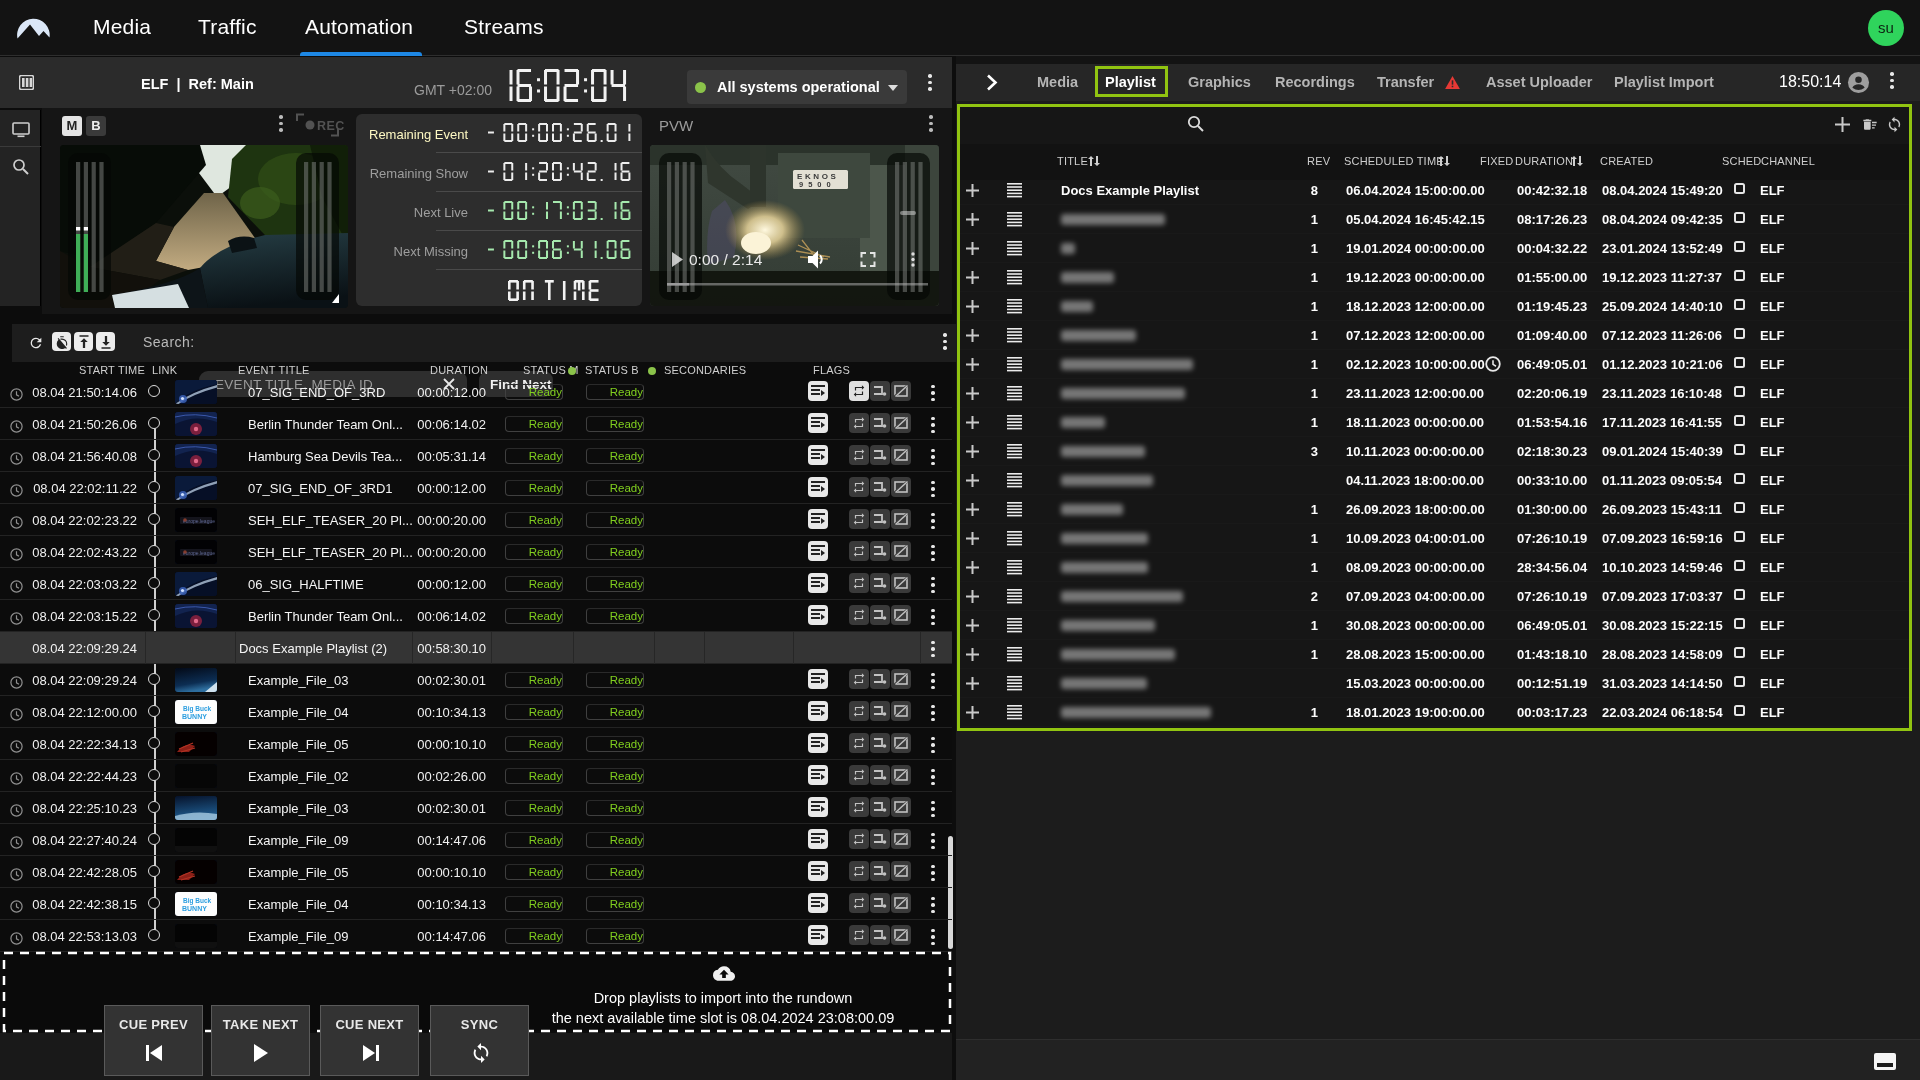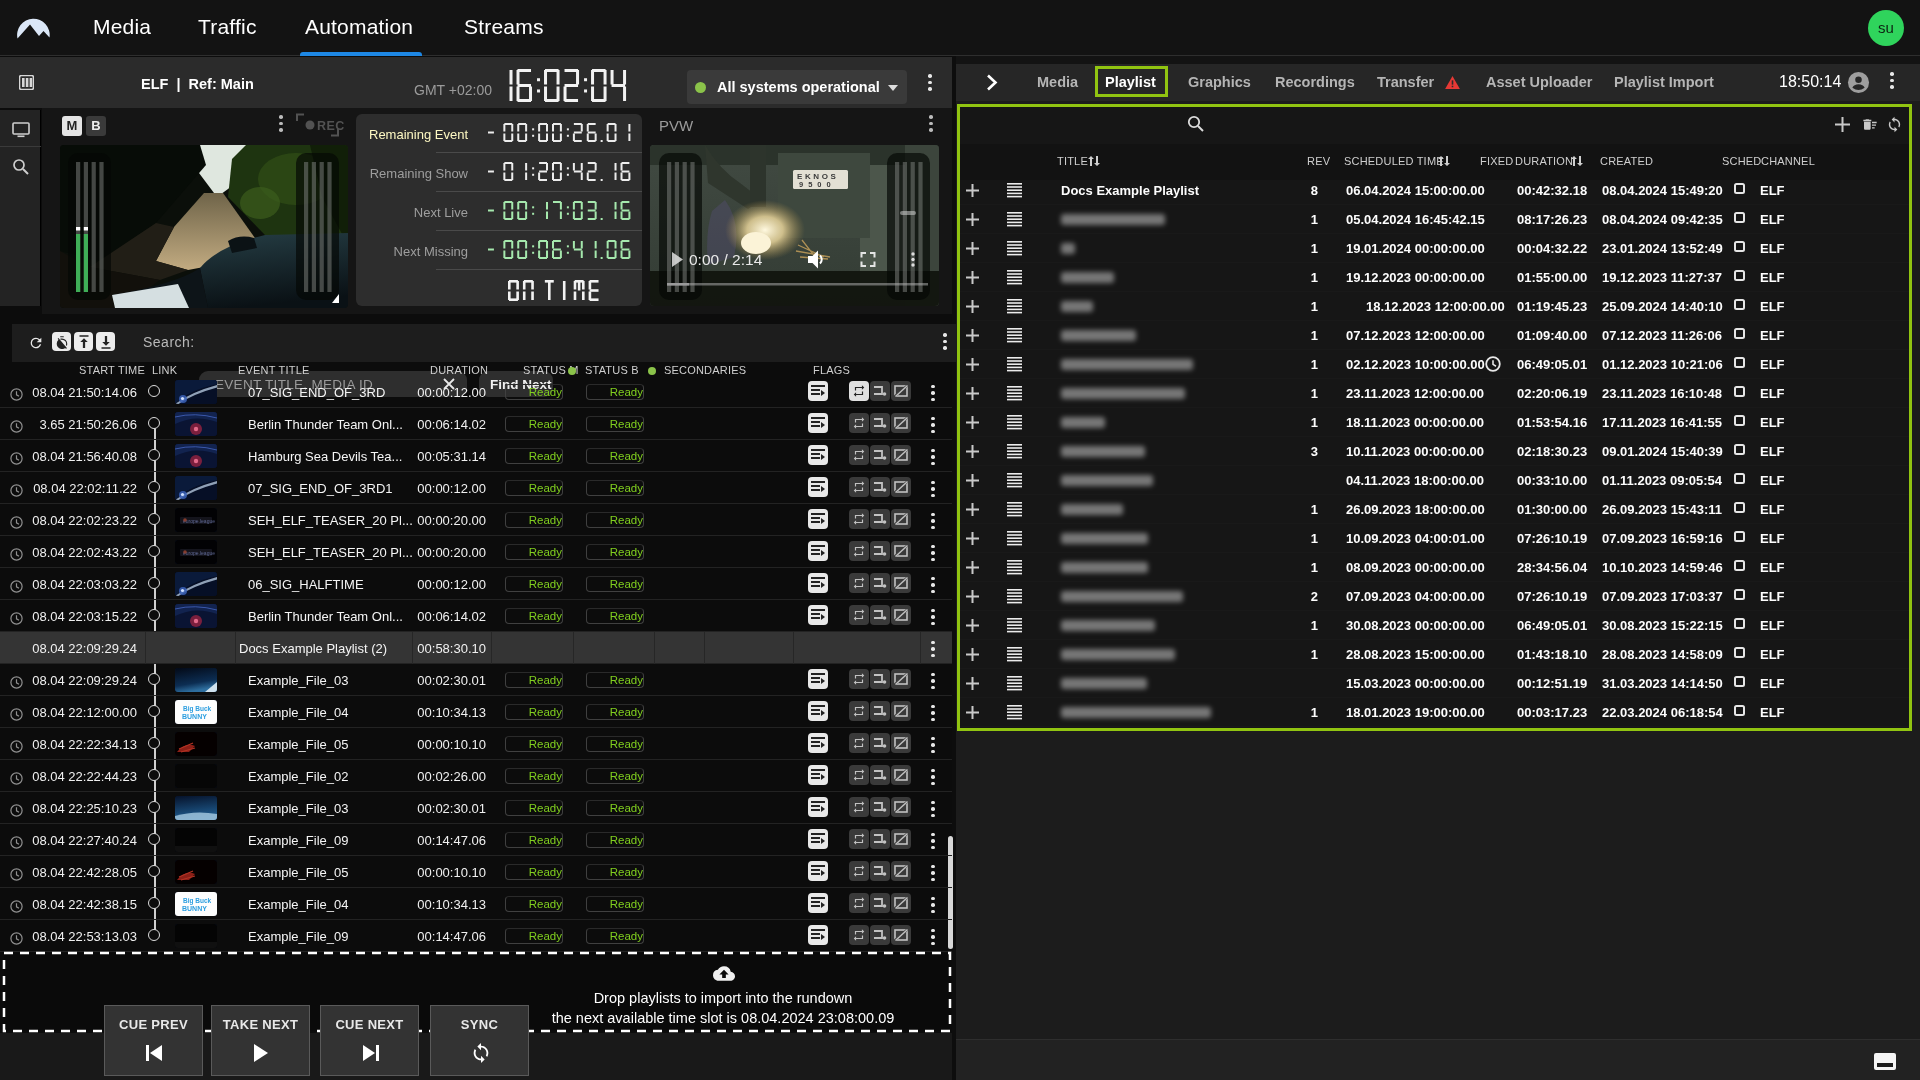"18.12.2023 12:00:00.00" div.ptxt { left: 406px -> 386px }
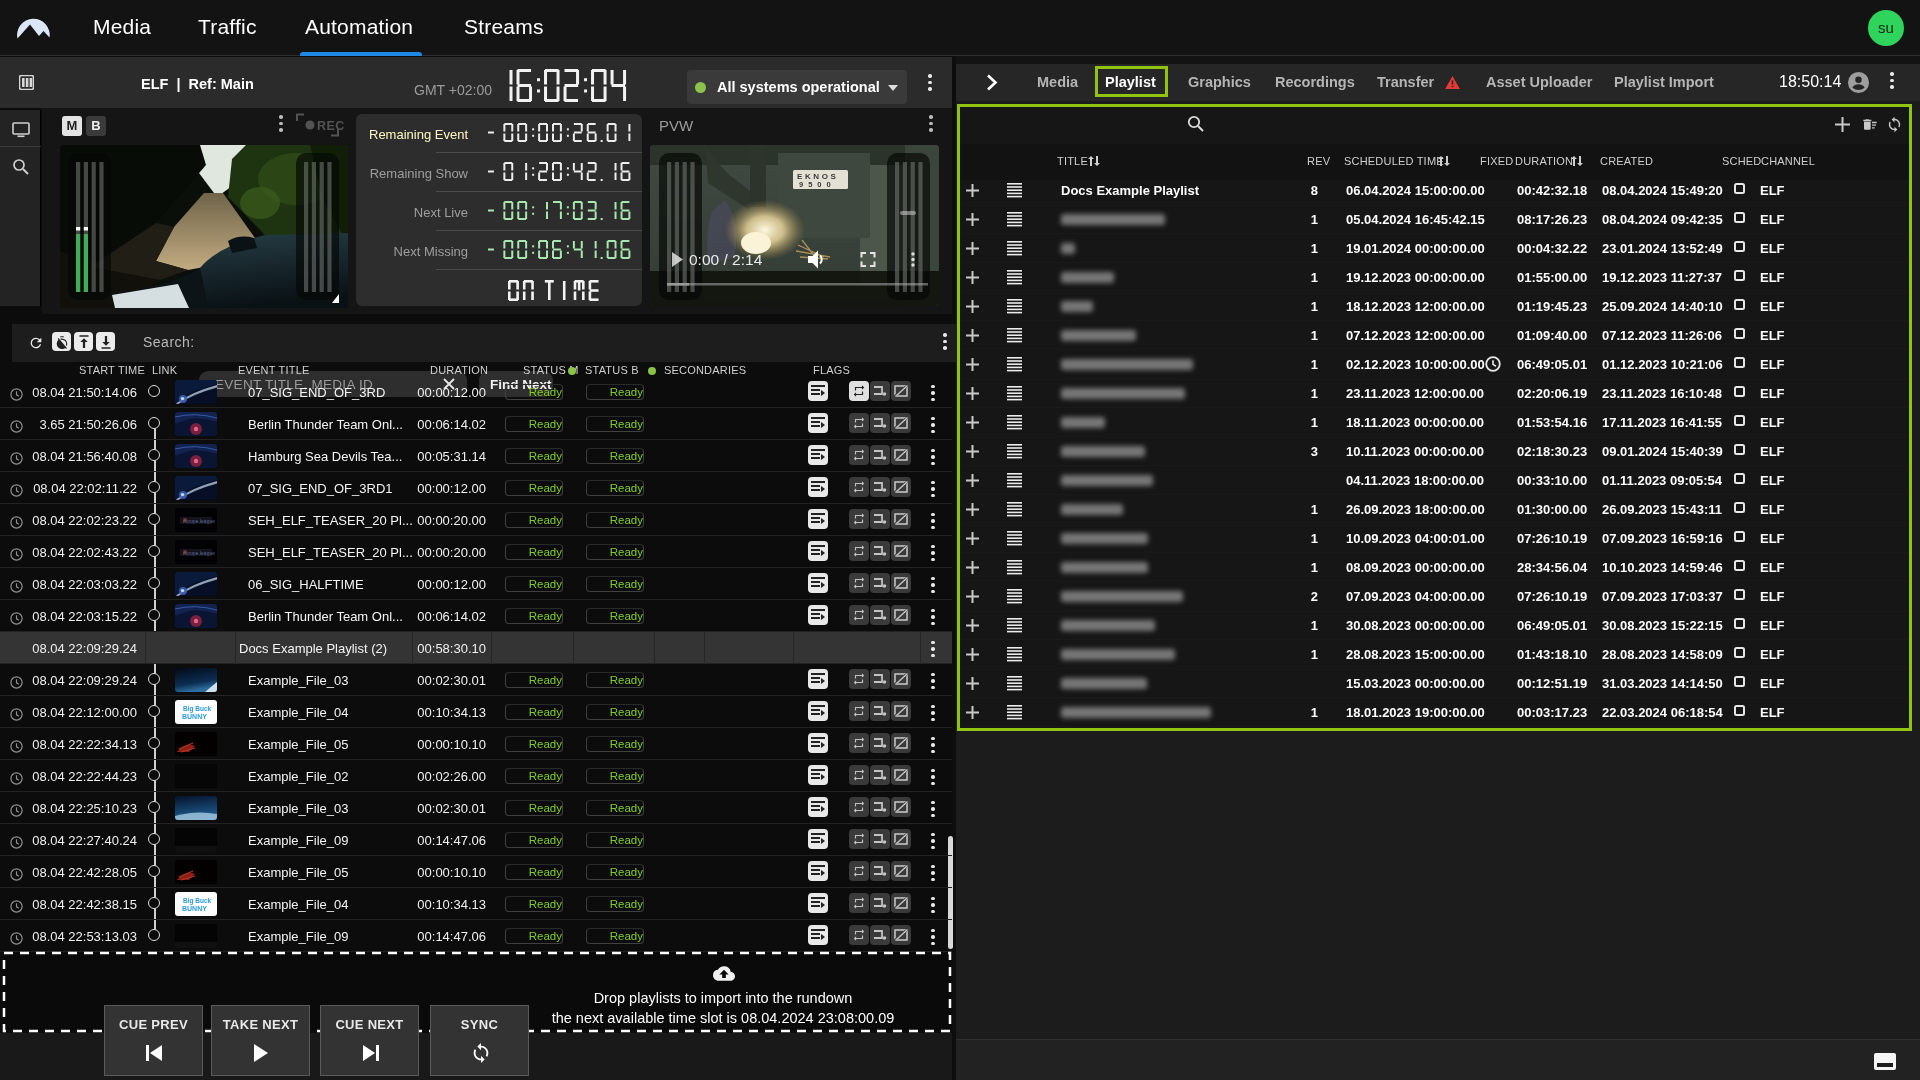"3.65 21:50:26.06" div.rtime { text: 3.65 -> 08.04 }
